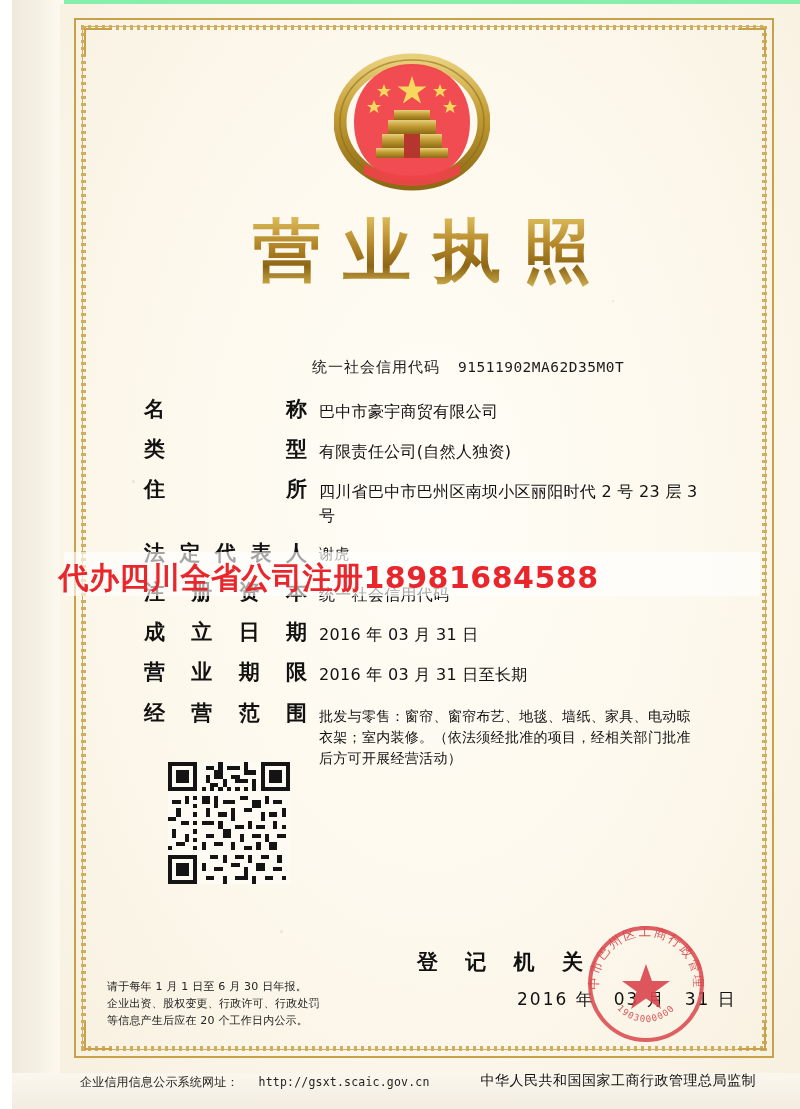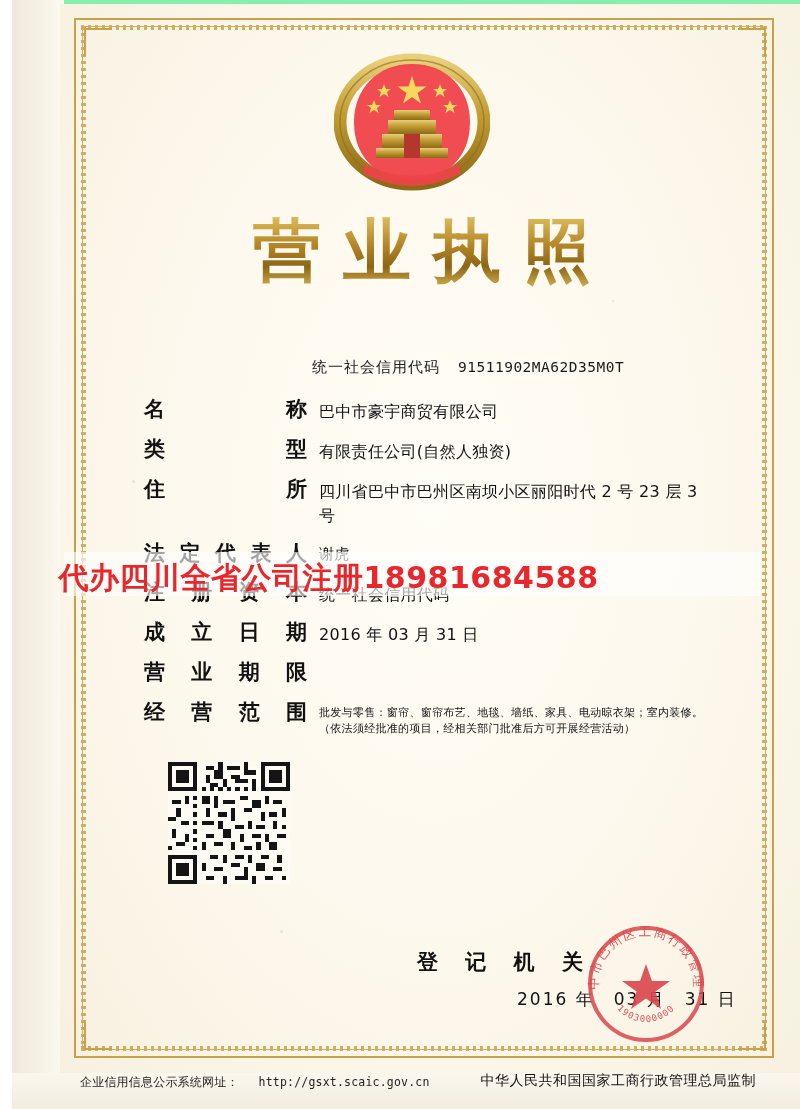"2016 年 03 月 31 日至长期" div.field-value { html: none -> <div>2016 年 03 月 31 日至长期</div> }
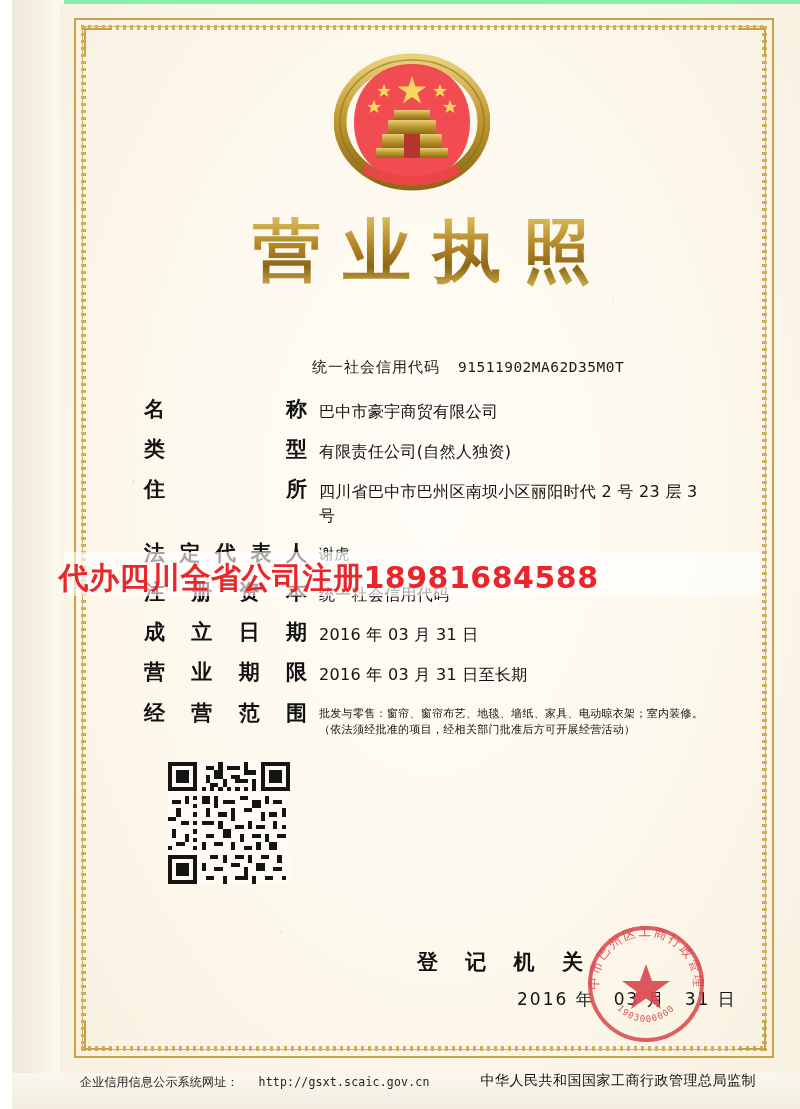"批发与零售：窗帘、窗帘布艺、地毯、墙纸、家具、电动晾衣架；室内装修。（依法须经批" .field-value.small { font-size: 11px -> 14px }
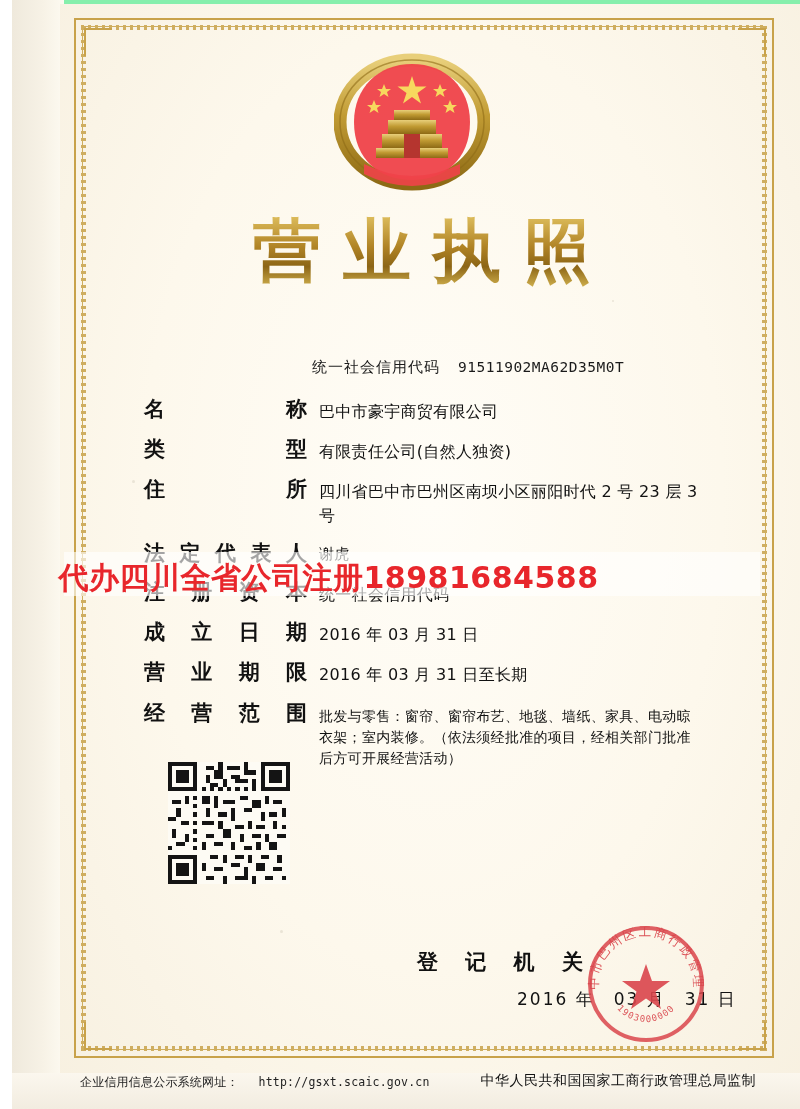"请于每年 1 月 1 日至" div.notes { html: none -> <div> <div>请于每年 1 月 1 日至 6 月 30 日年报。</div> <div>企业出资、股权变更、行政许可、行政处罚</div> <div>等信息产生后应在 20 个工作日内公示。</div> </div> }
